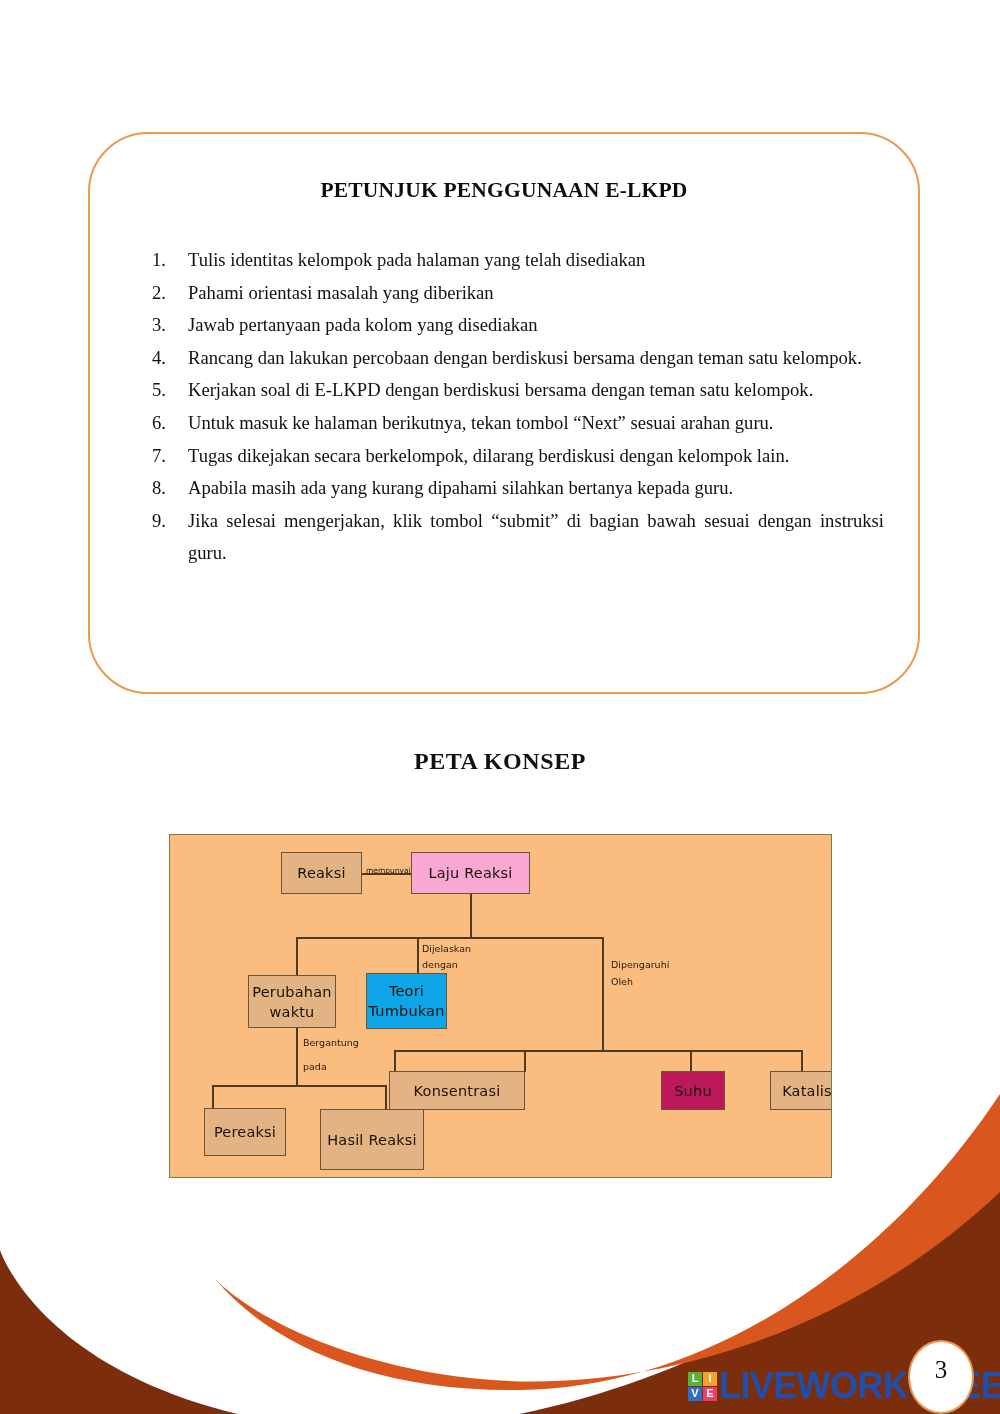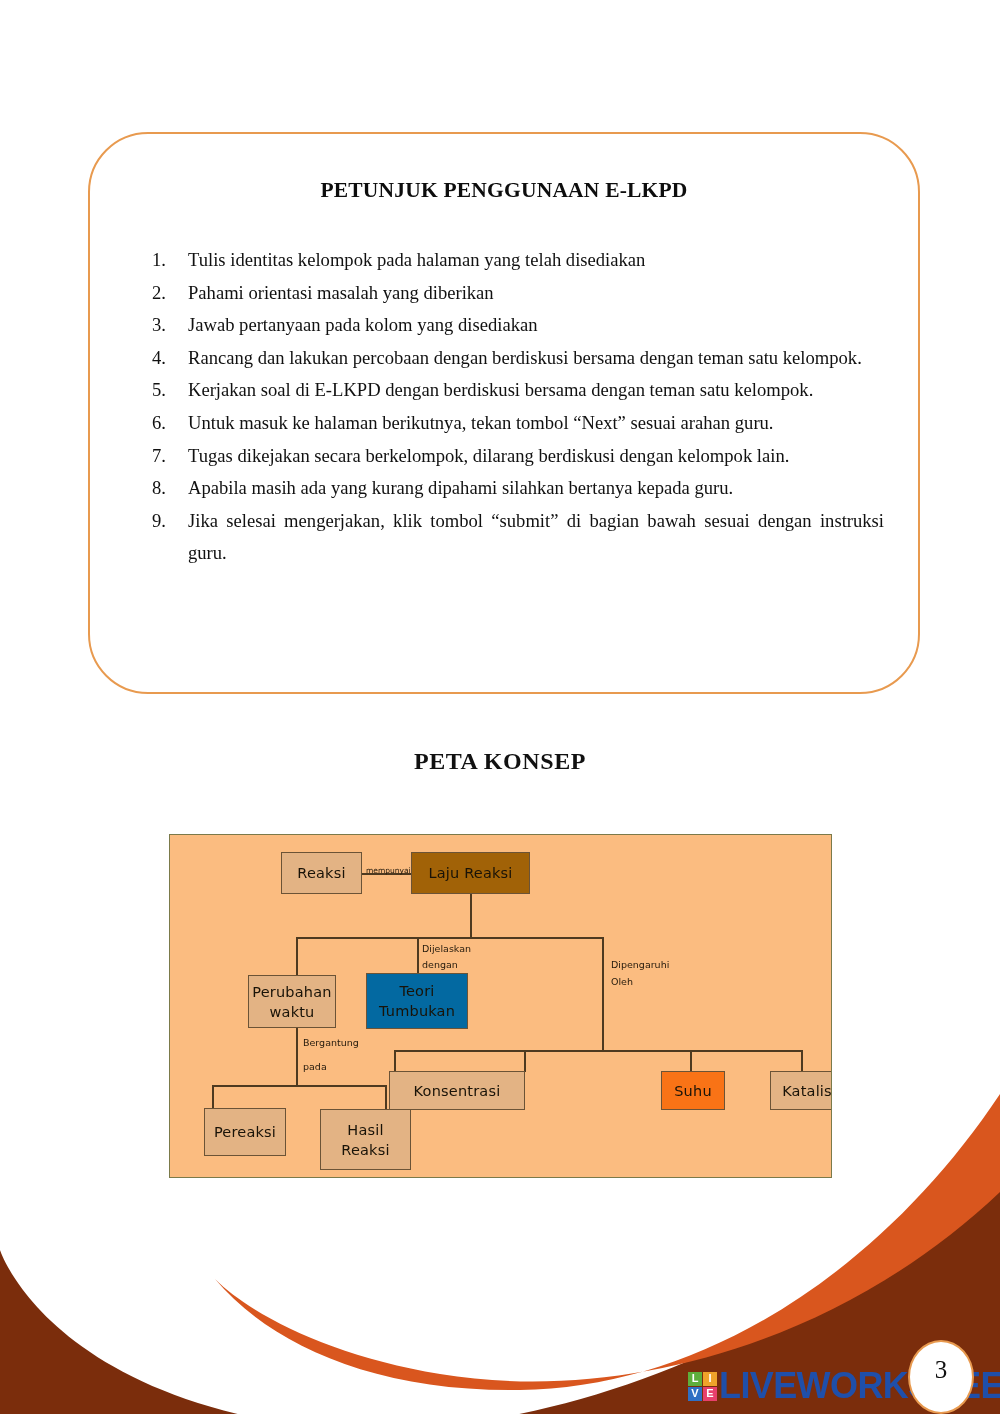"Laju Reaksi" div.cm-node { background: #a16207 -> #f9a8d4 }
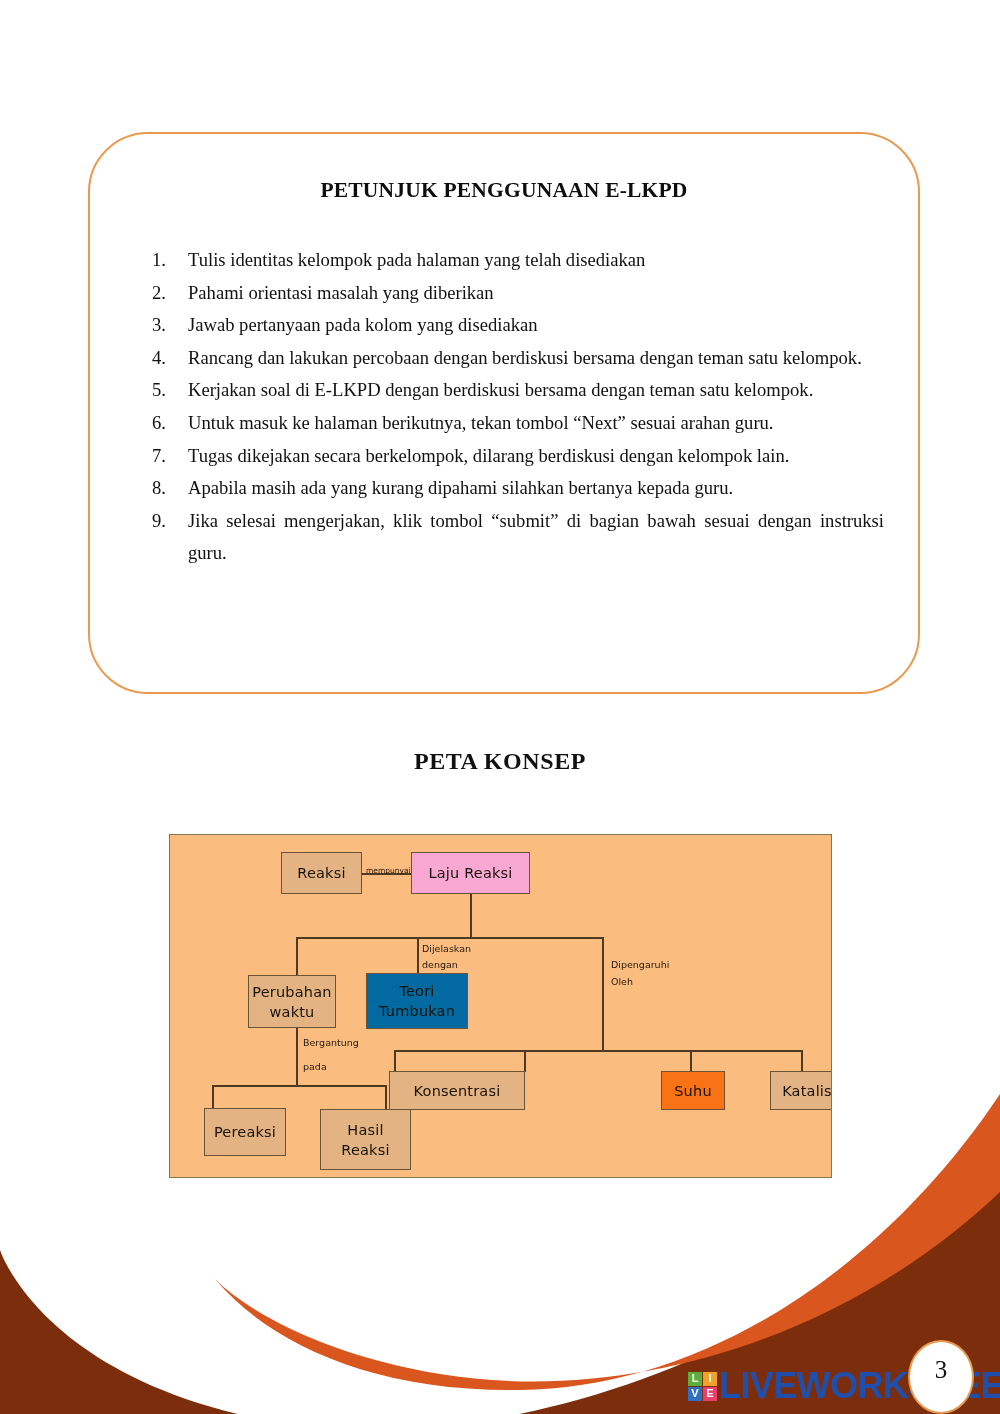"Teori Tumbukan" div.cm-node { background: #0369a1 -> #0ea5e9; width: 102px -> 81px }
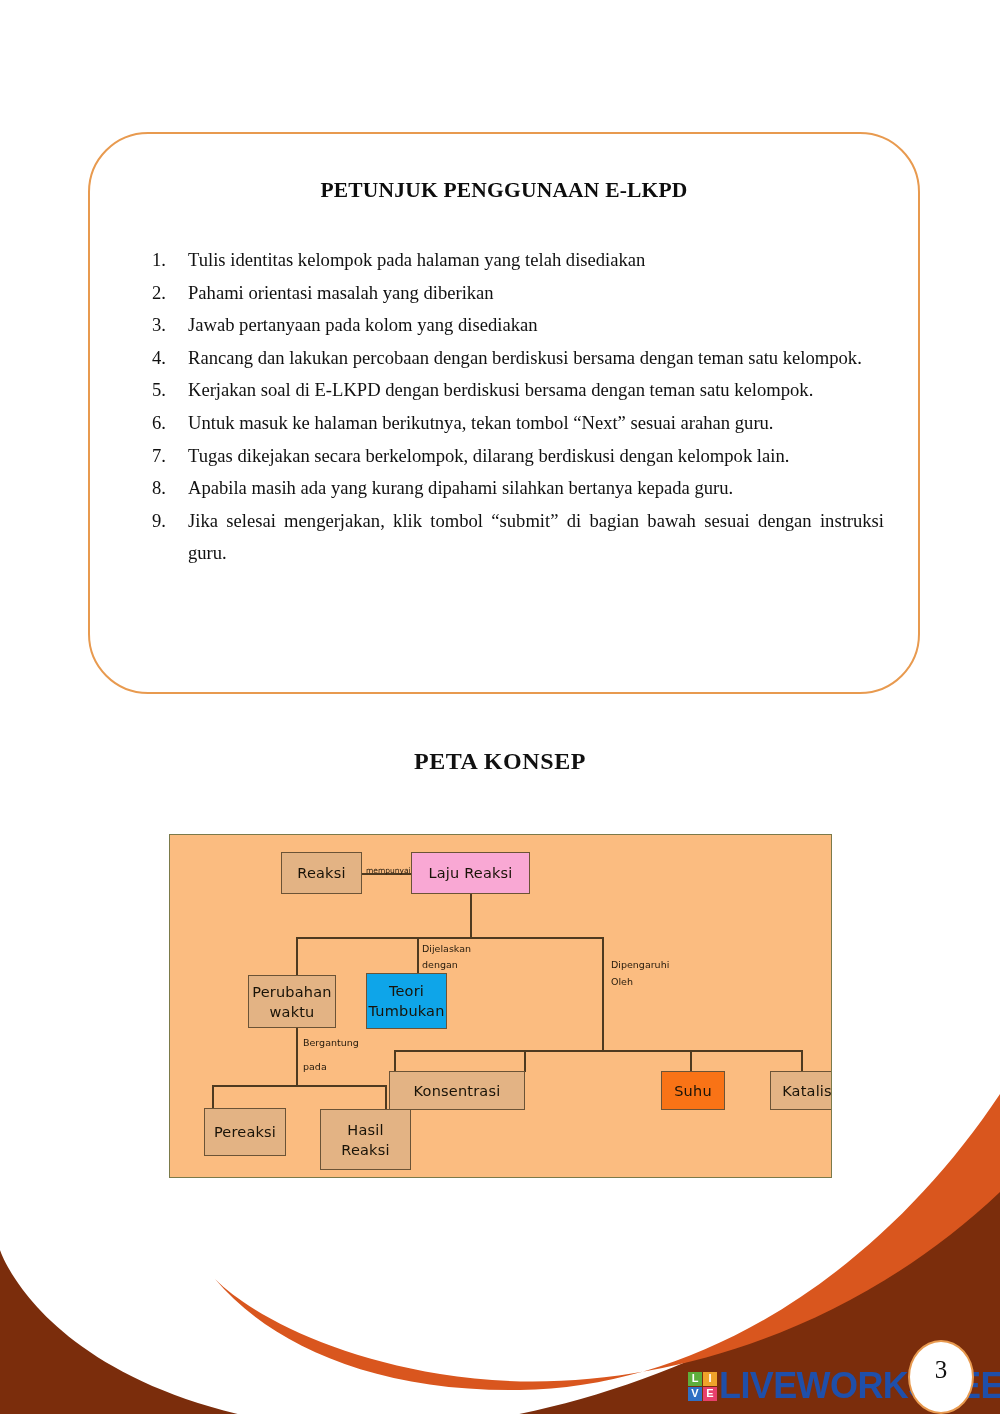"Suhu" div.cm-node { background: #f97316 -> #be185d }
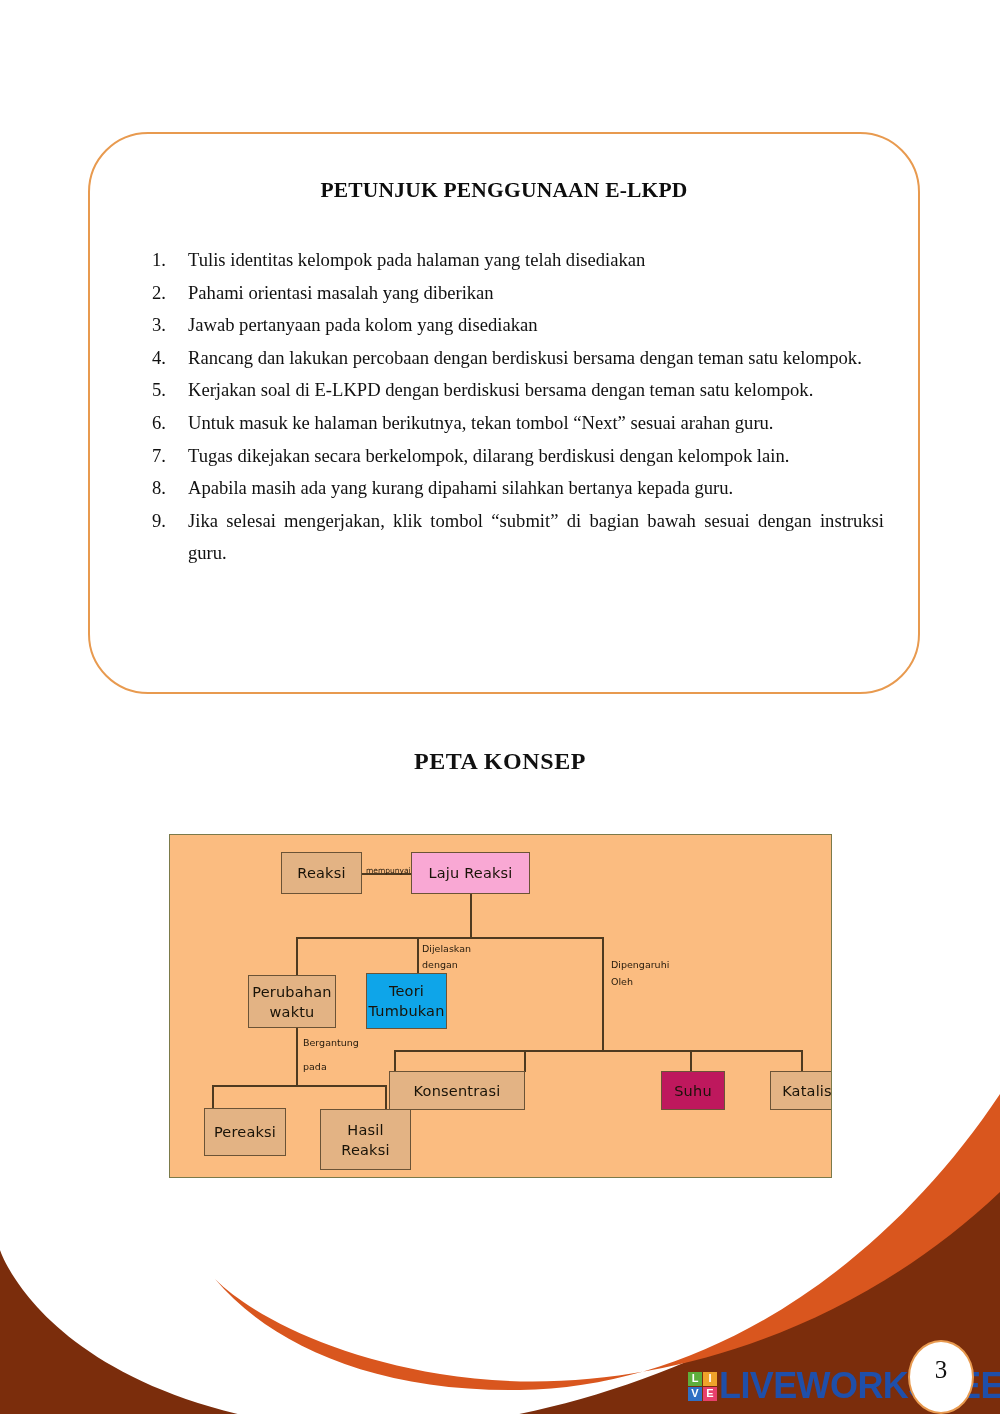"Hasil Reaksi" div.cm-node { width: 91px -> 104px }
